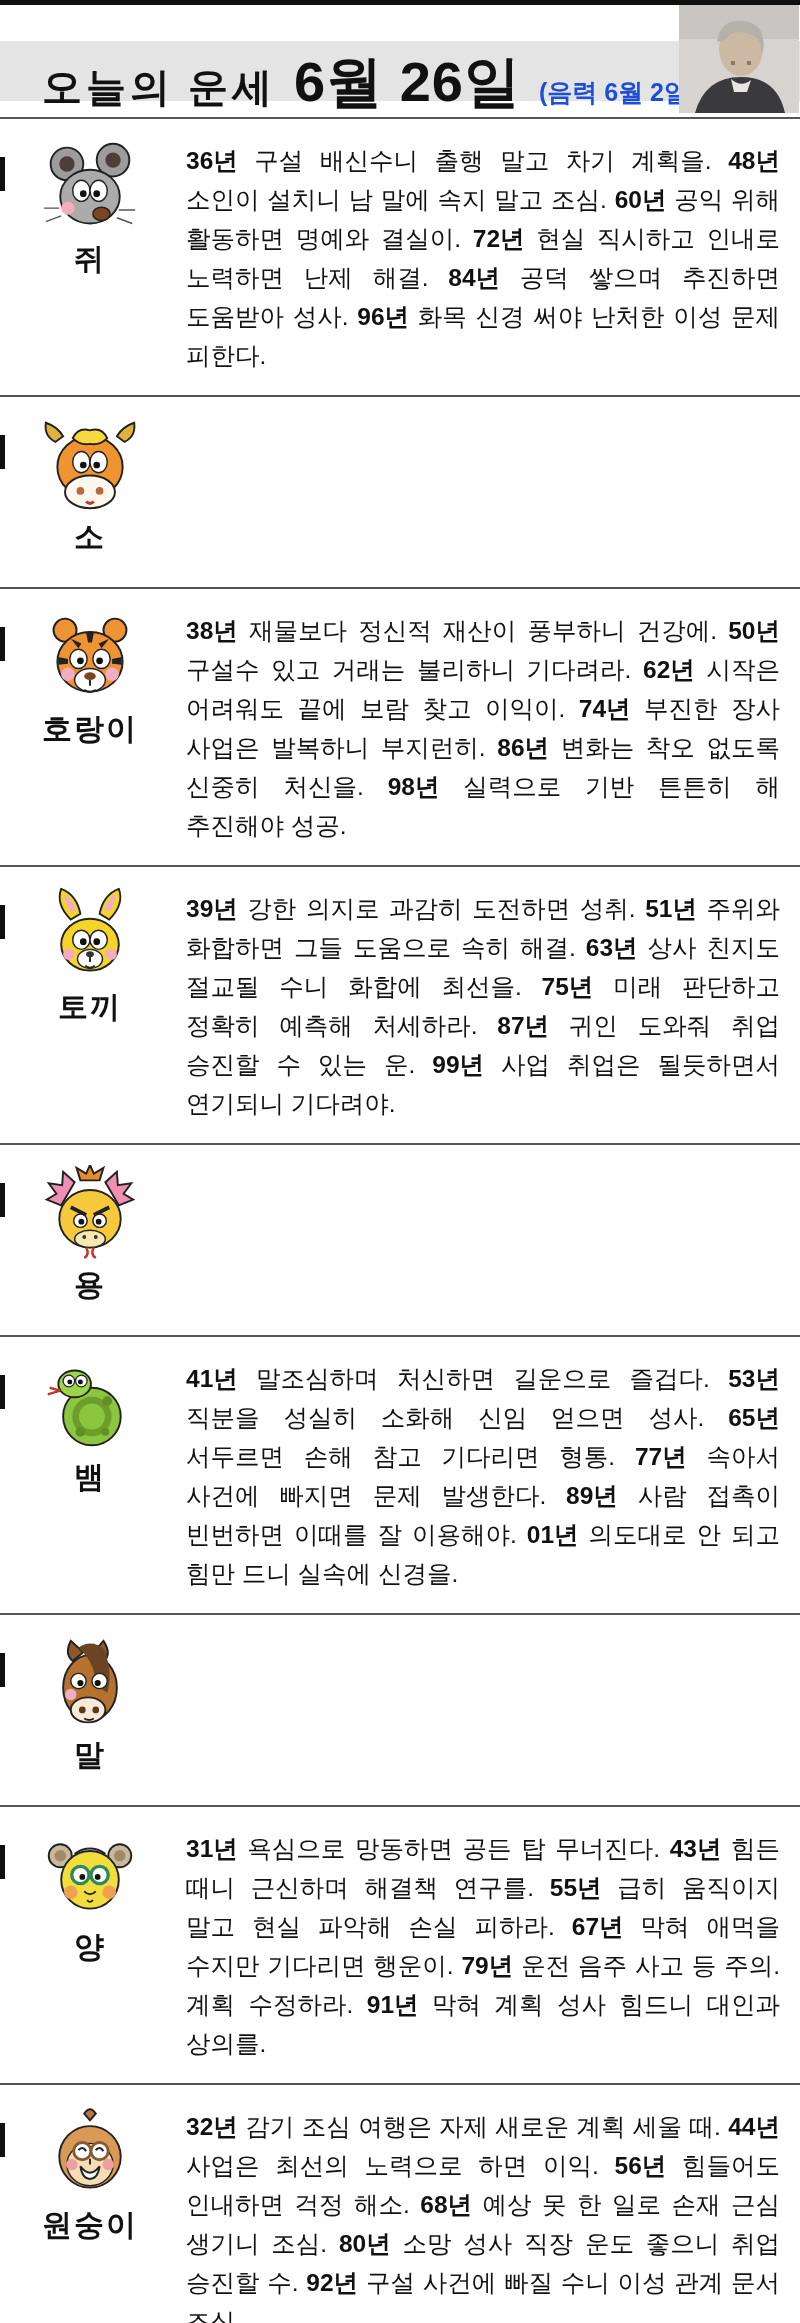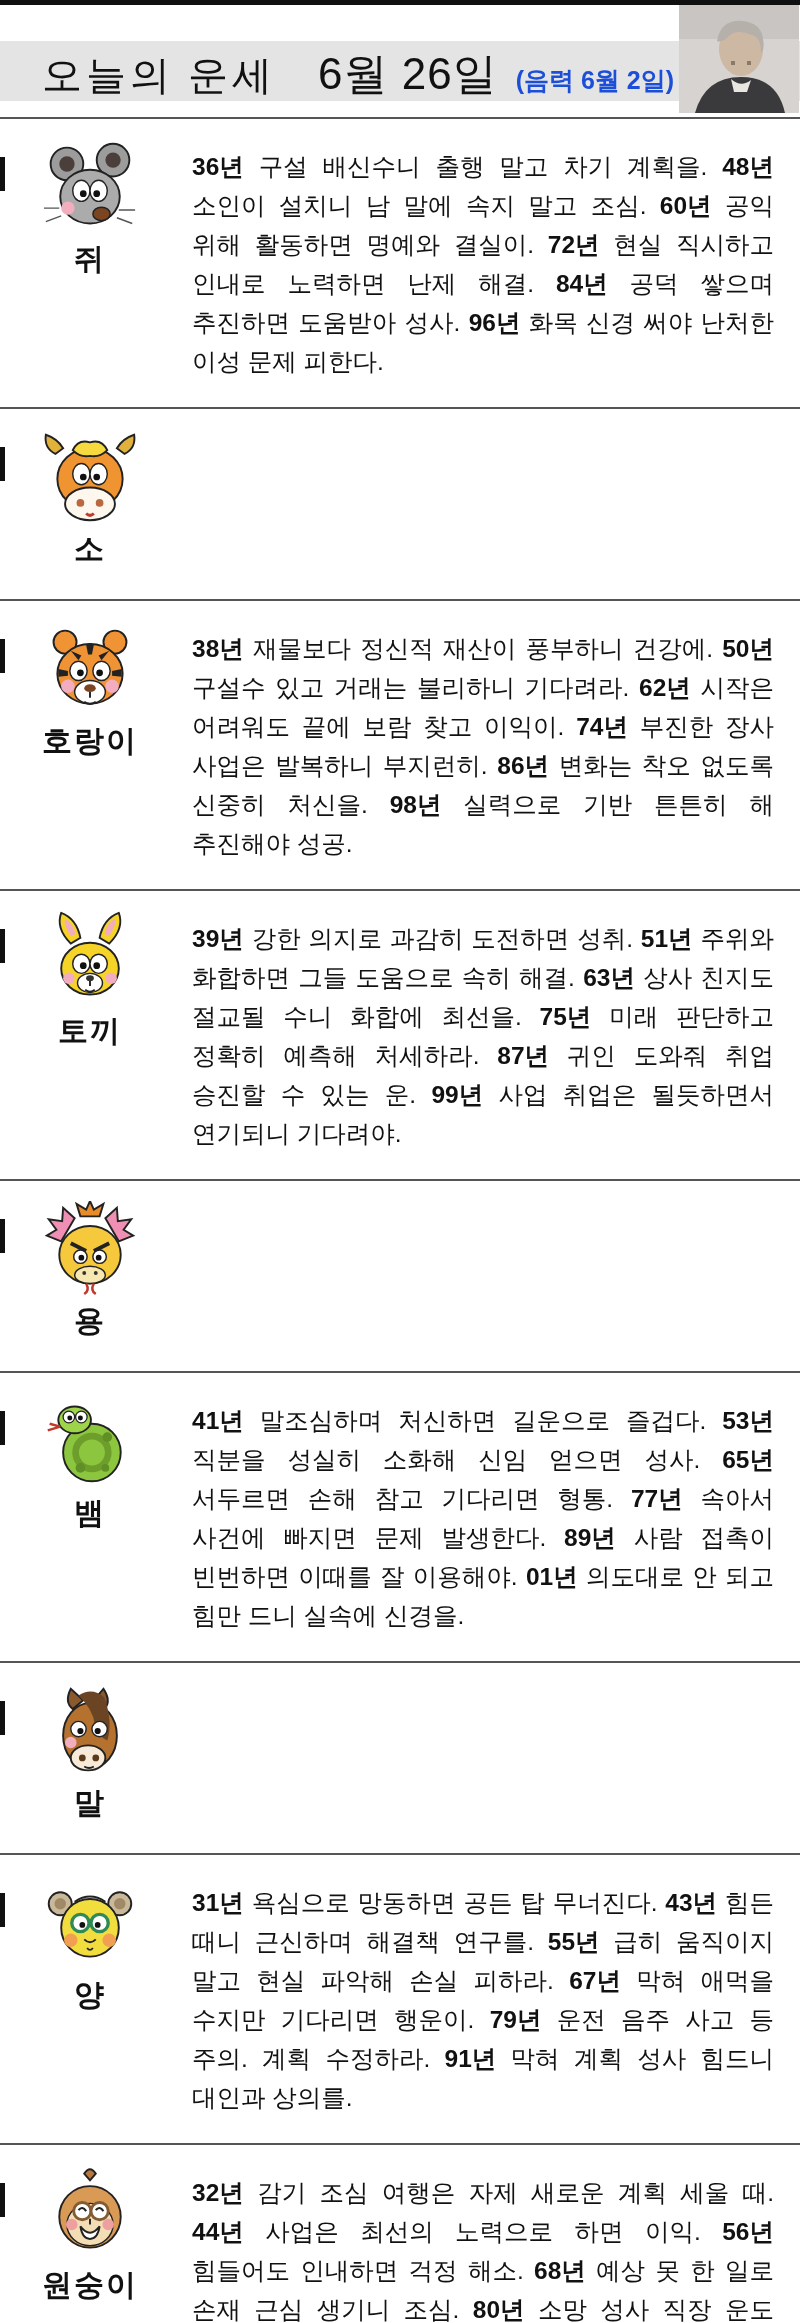"오늘의 운세" .t-main { font-weight: normal -> bold }
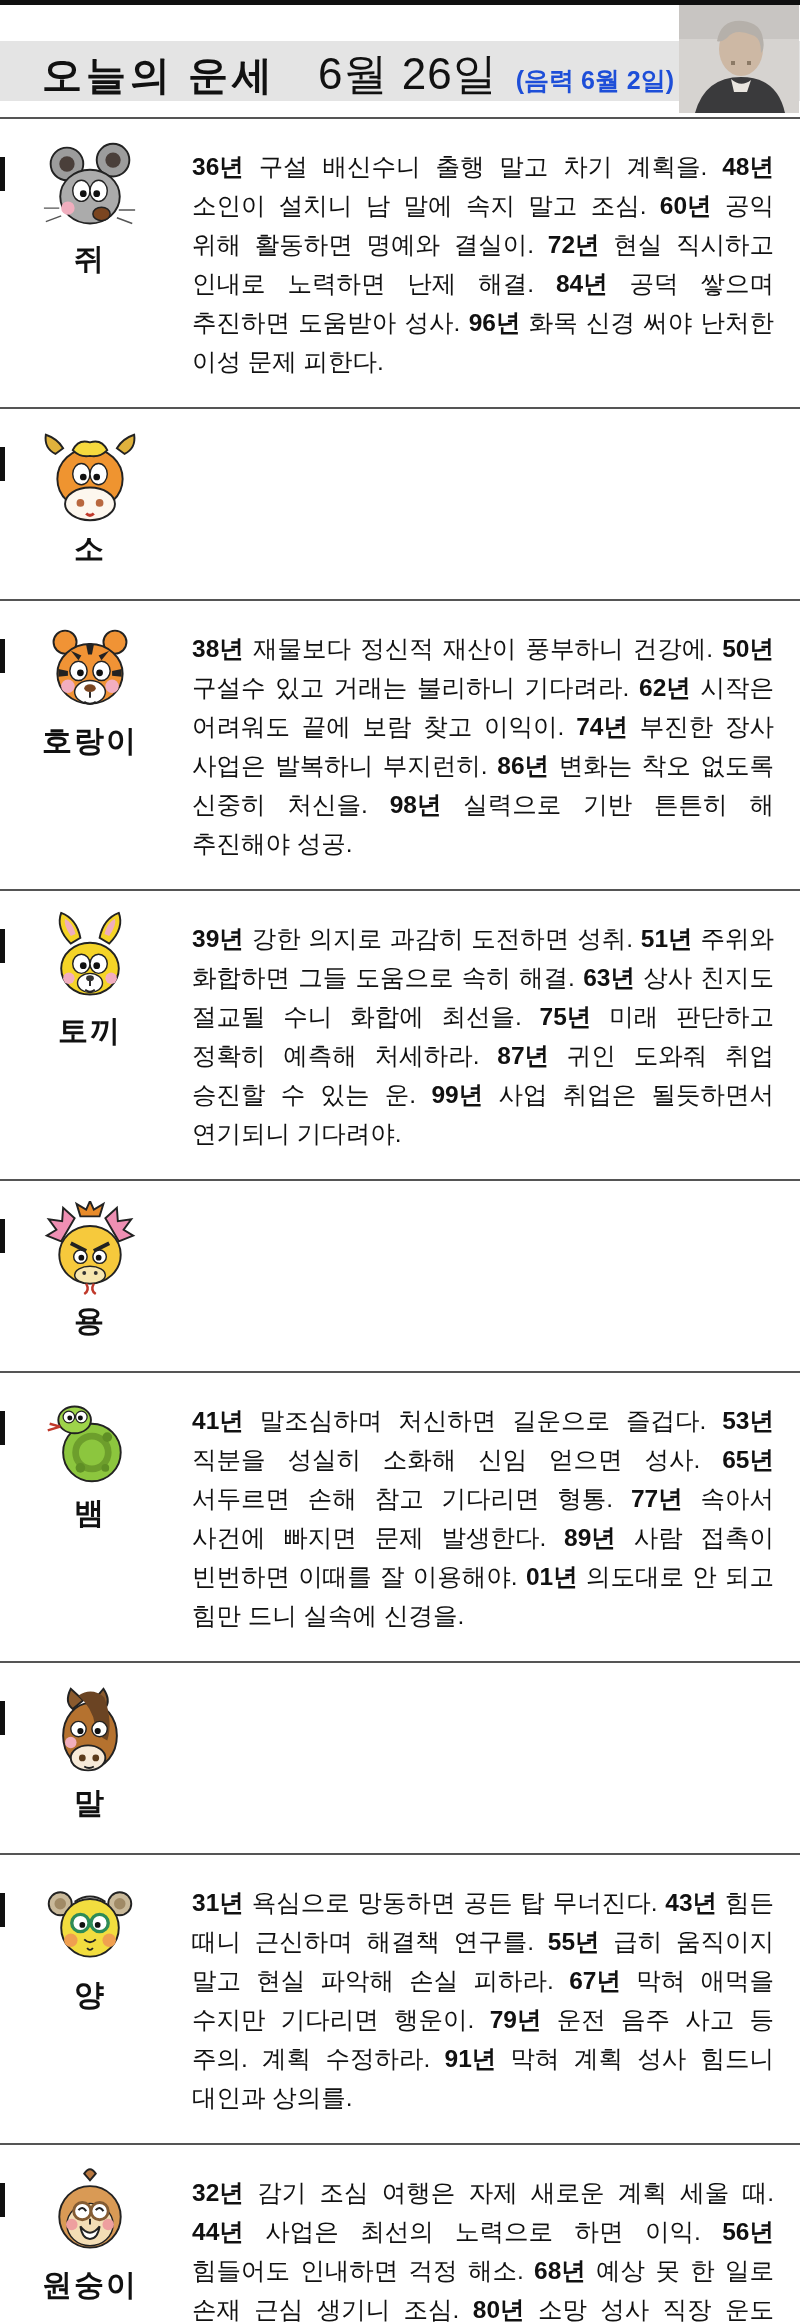"6월 26일" .t-date { font-size: 44px -> 56px; font-weight: normal -> bold; margin-left: 24px -> none }
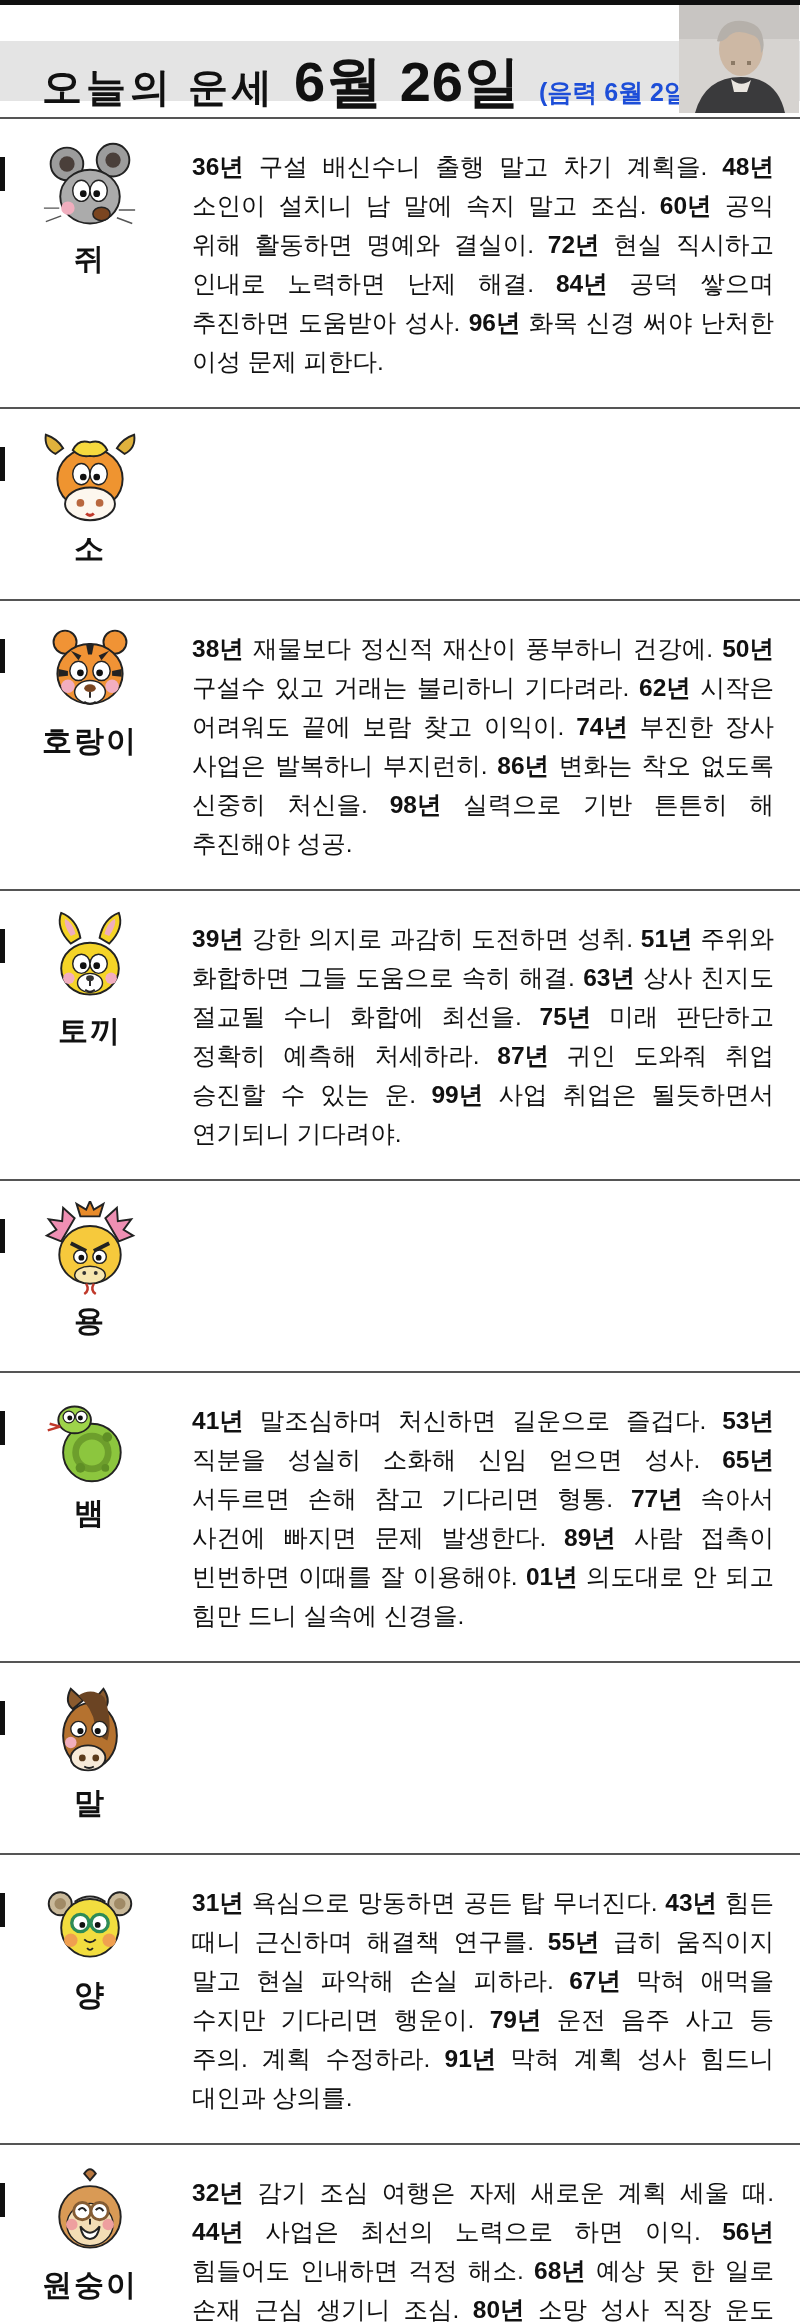"36년 구설 배신수니 출행 말고" .fortune { margin: 12px -> 6px }
